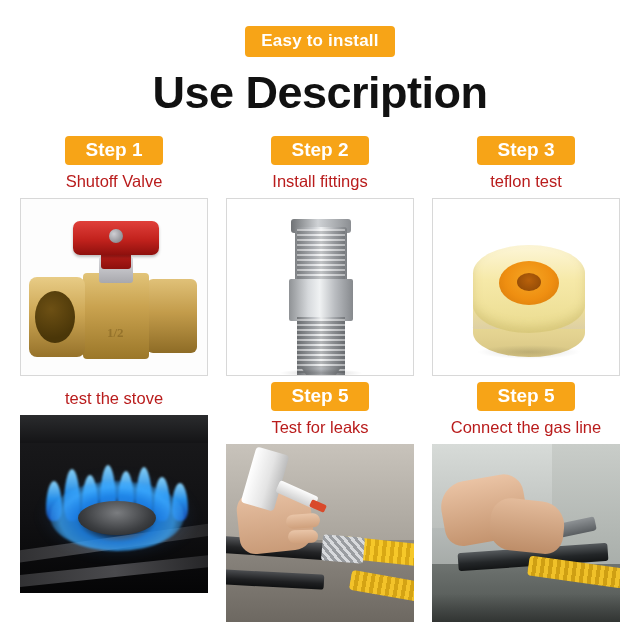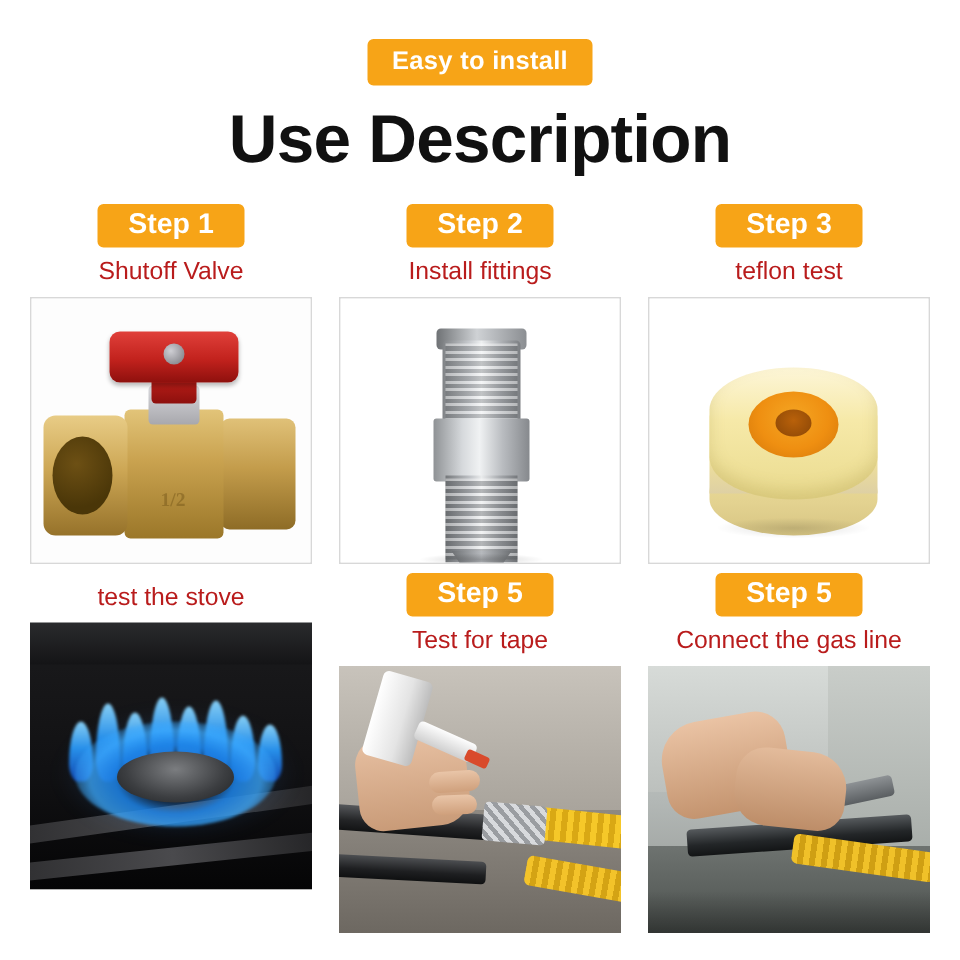"Test for tape" div.step-caption { text: tape -> leaks }
